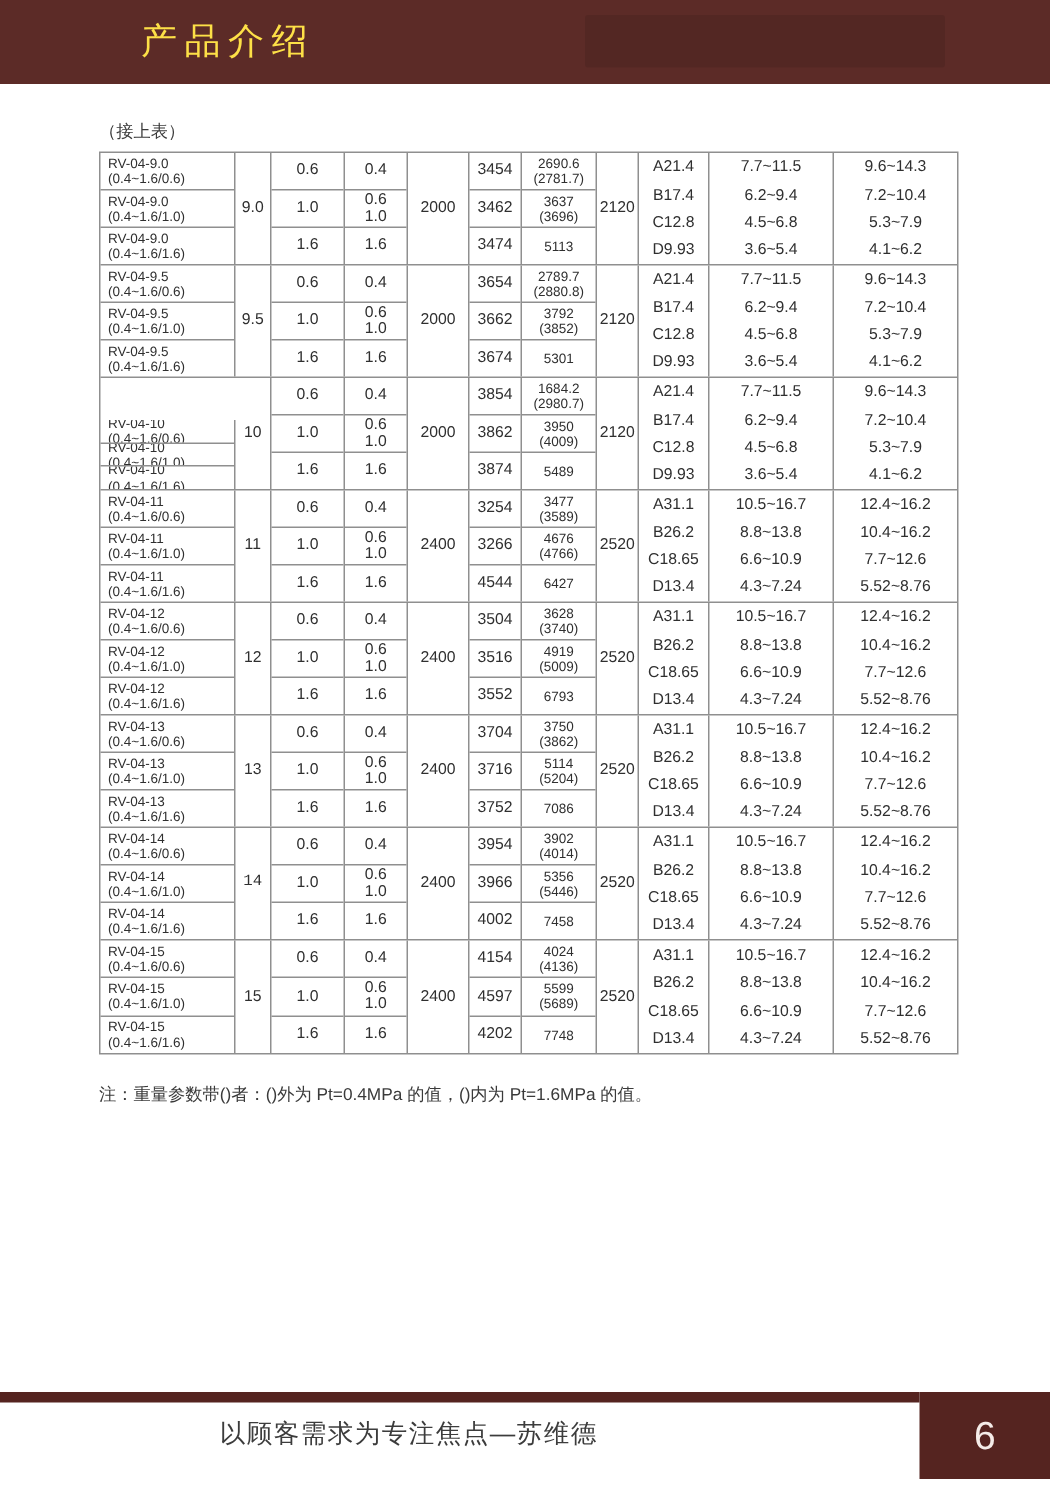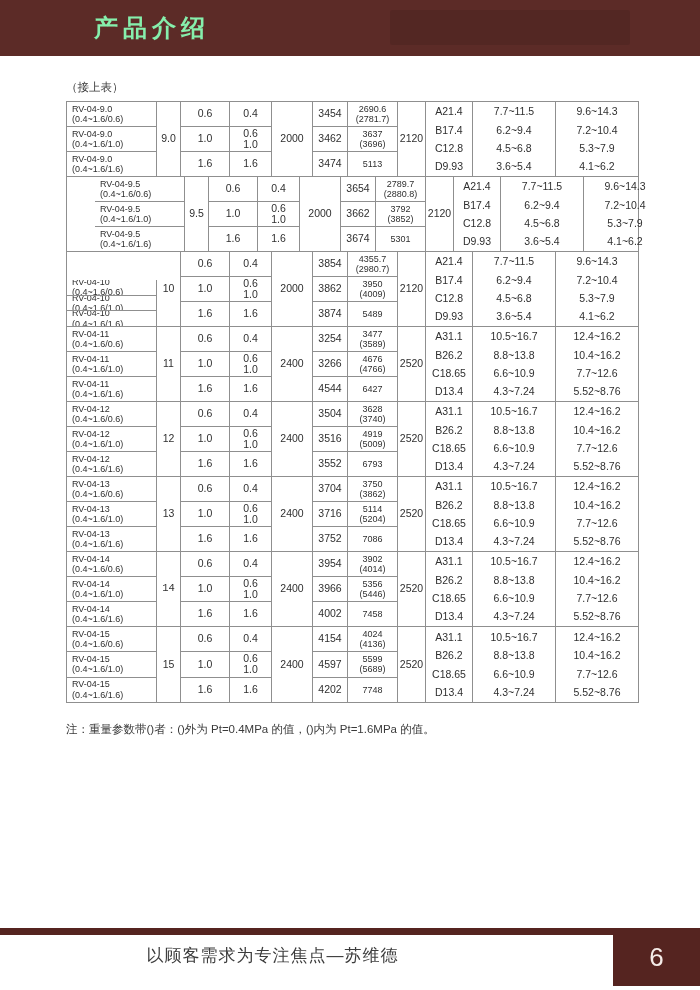"产品介绍" .topbar h1 { color: #86efac -> #fde047; font-weight: bold -> normal }
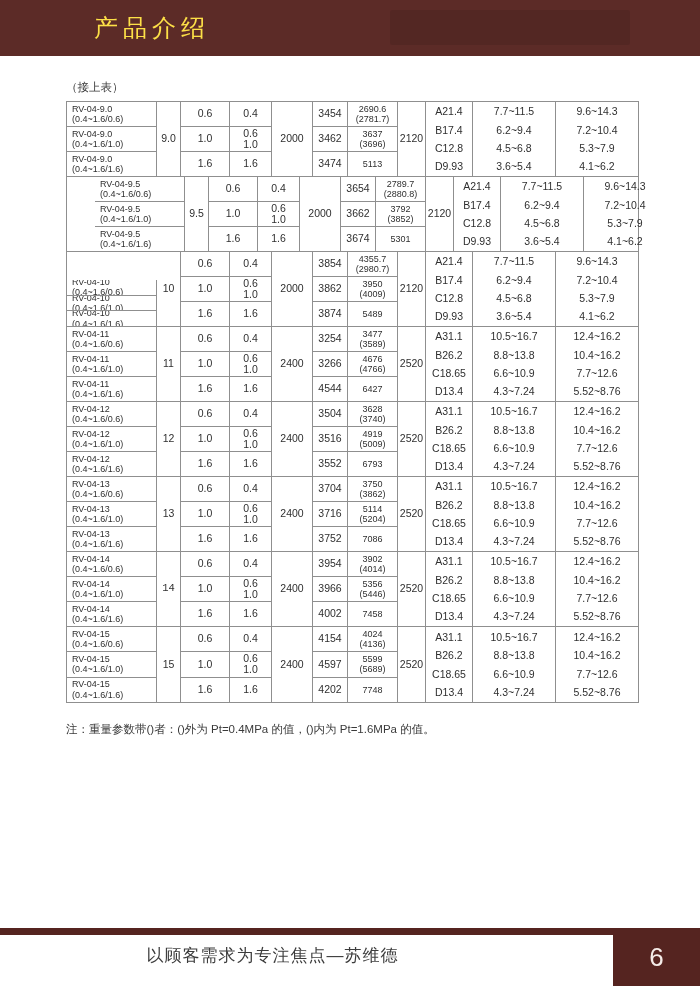"RV-04-9.5" div.gcol { margin-left: 28px -> none }
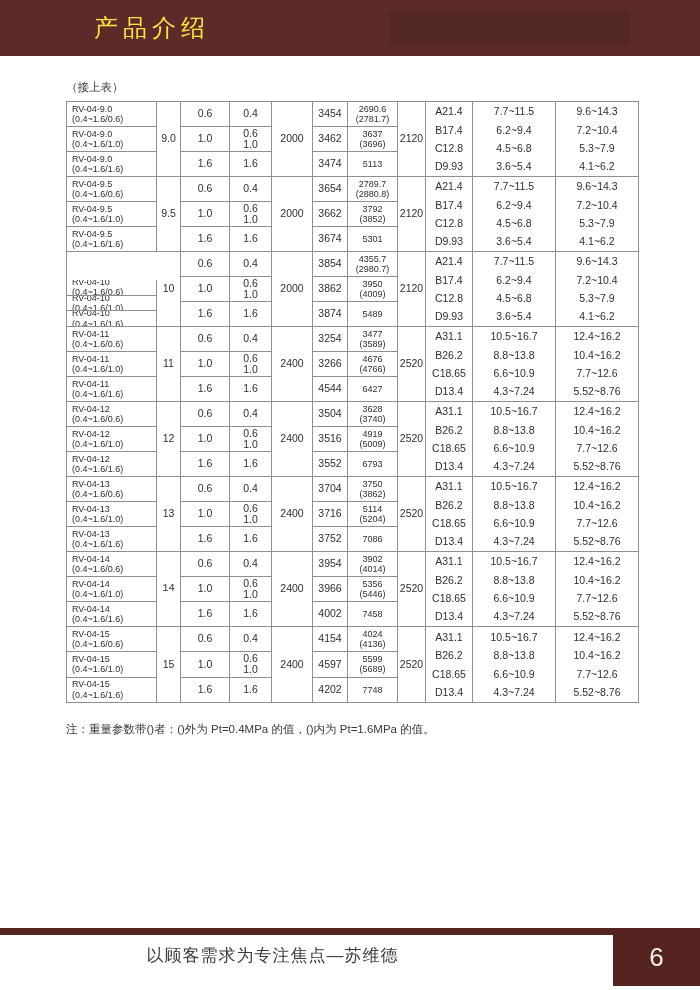"4355.7" div.ln { text: 4355.7 -> 1684.2 }
